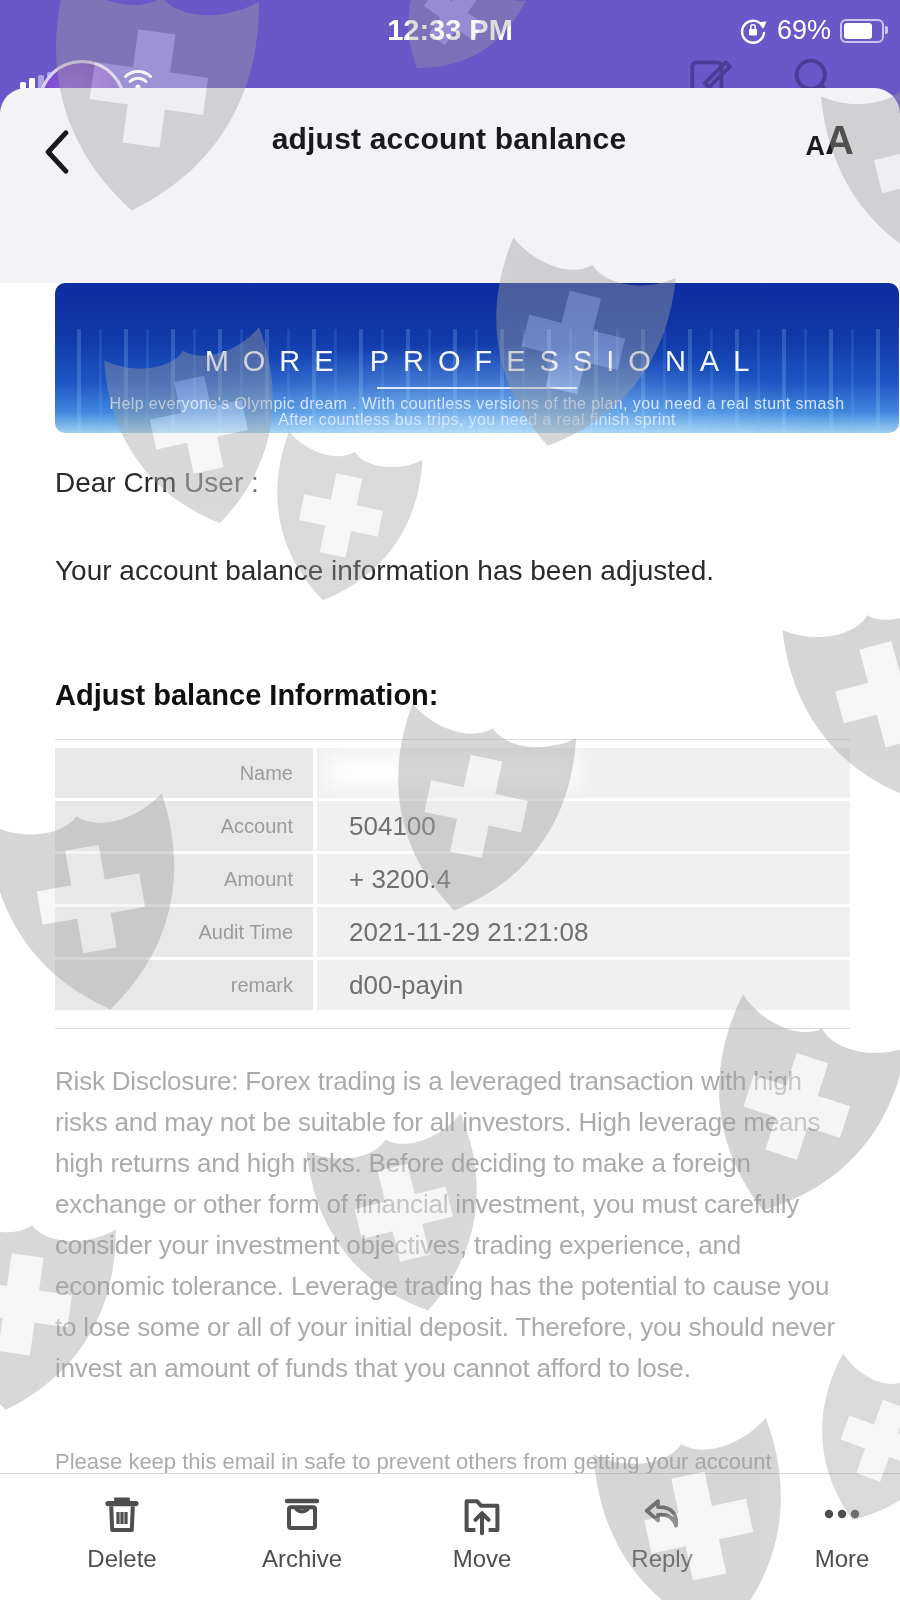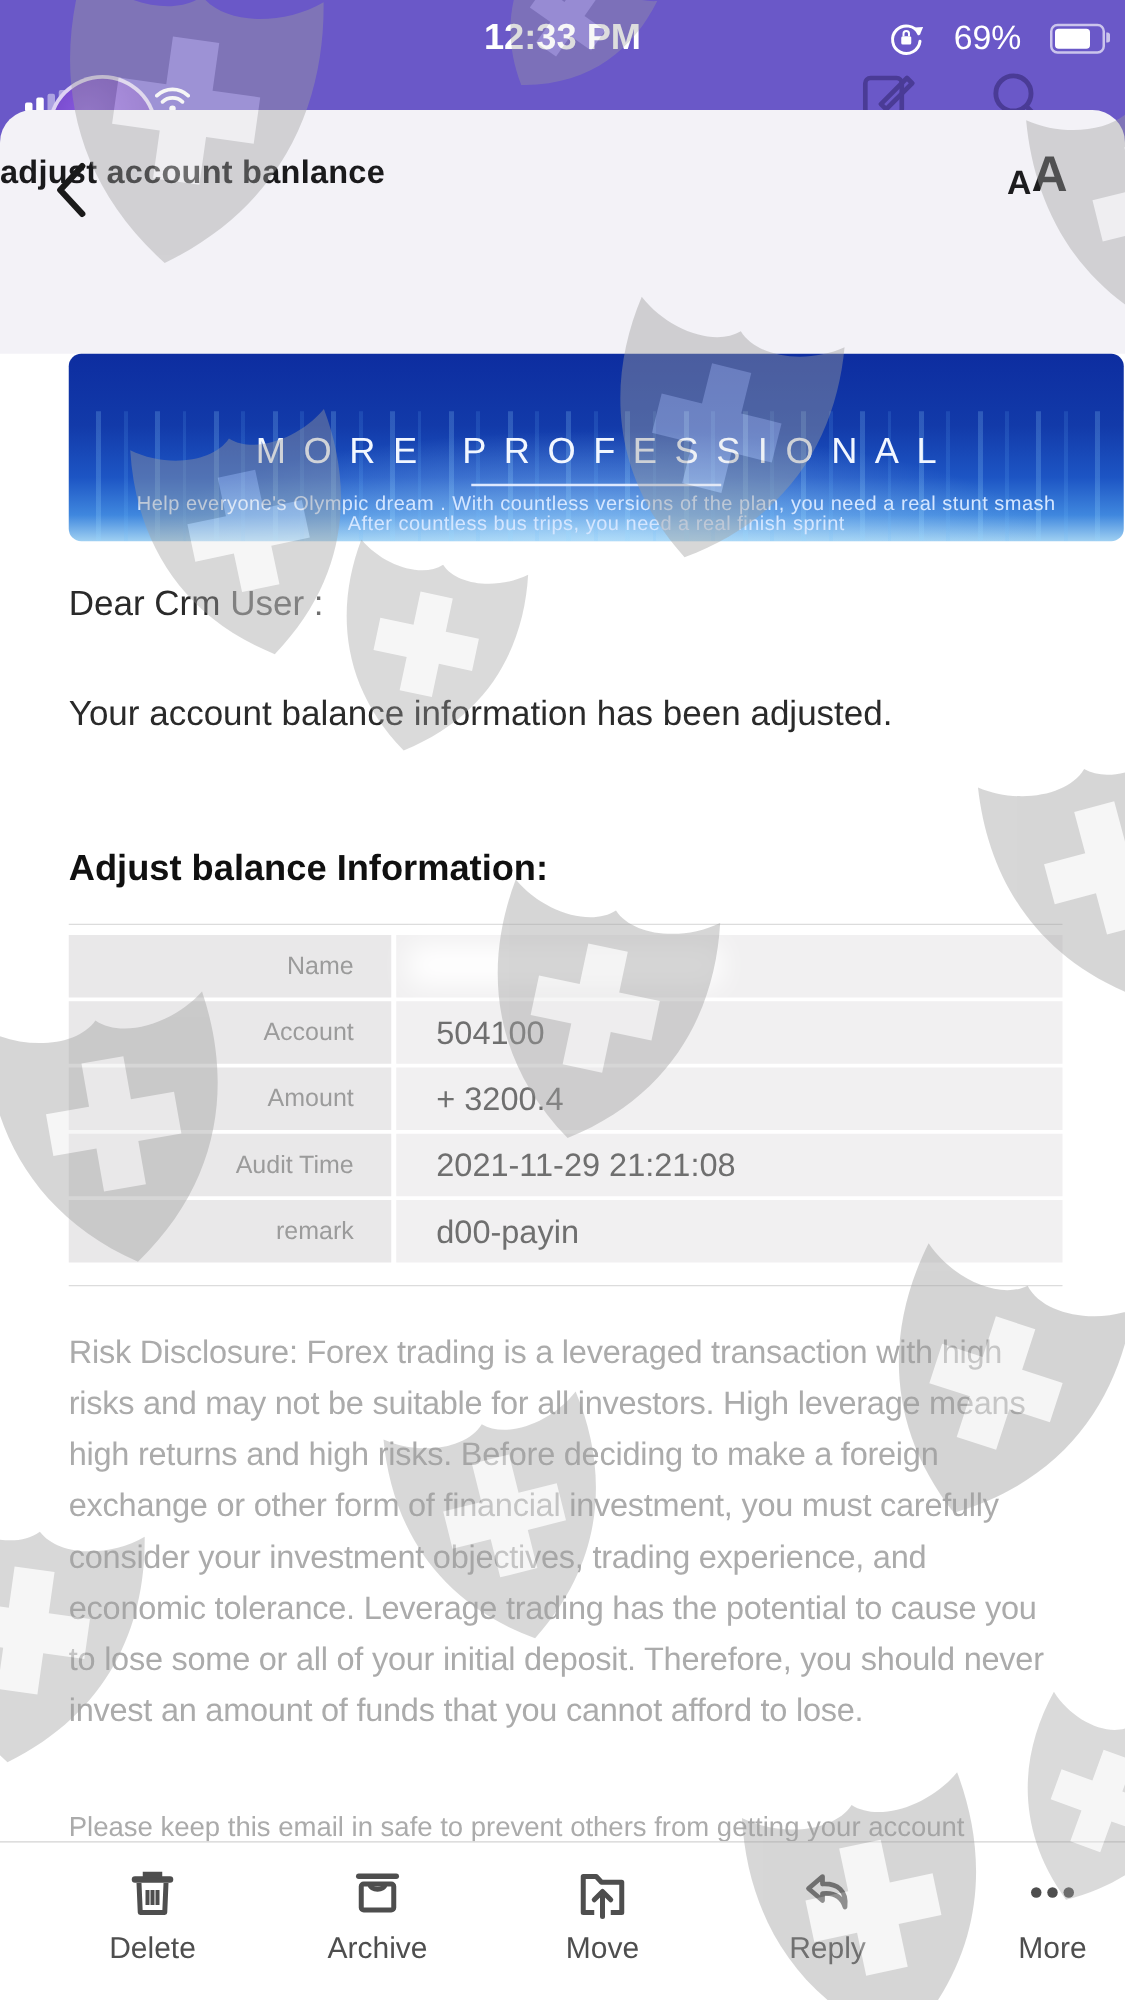"69%" .sb-right { gap: 23px -> 9px }
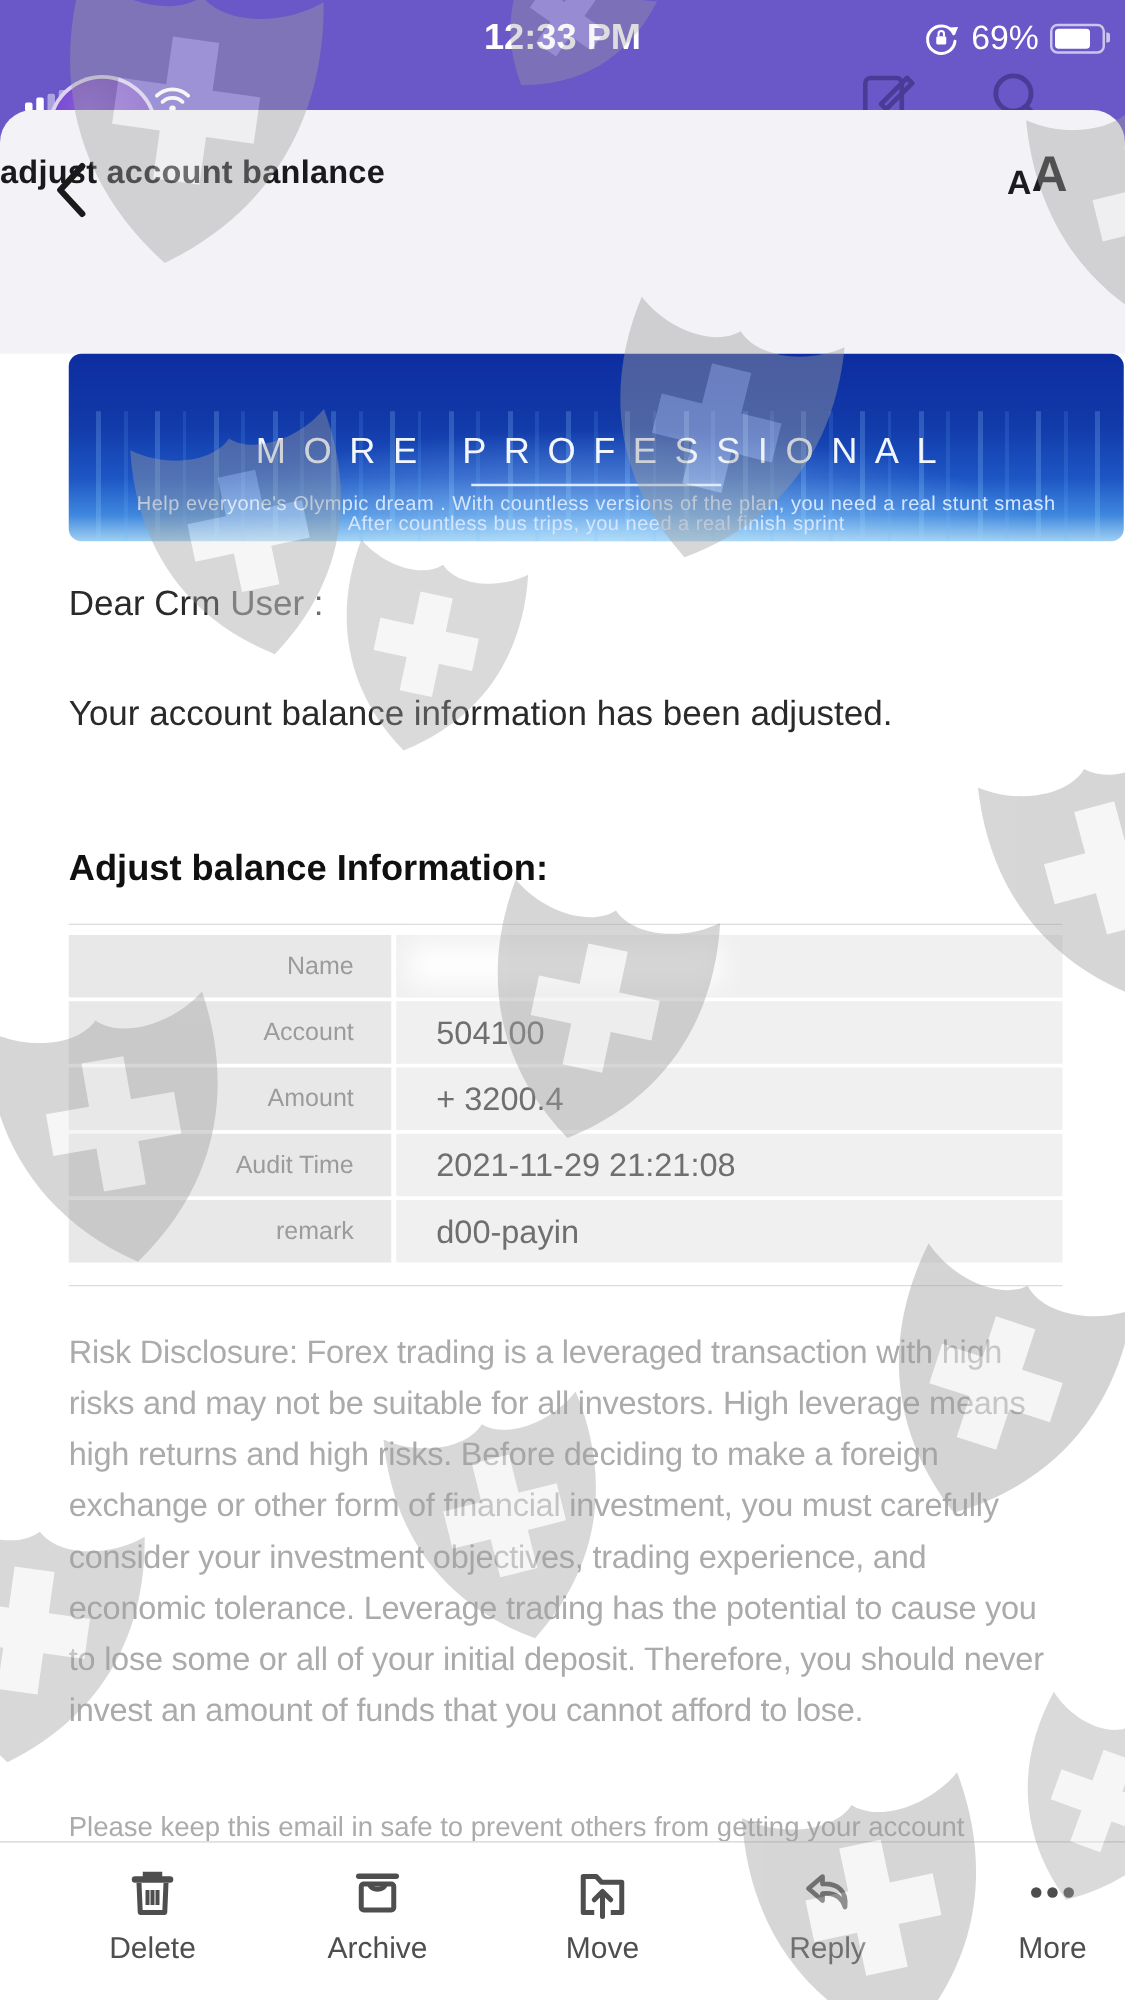"adjust account banlance" .hdr-title { font-size: 26px -> 30px; text-align: none -> center }
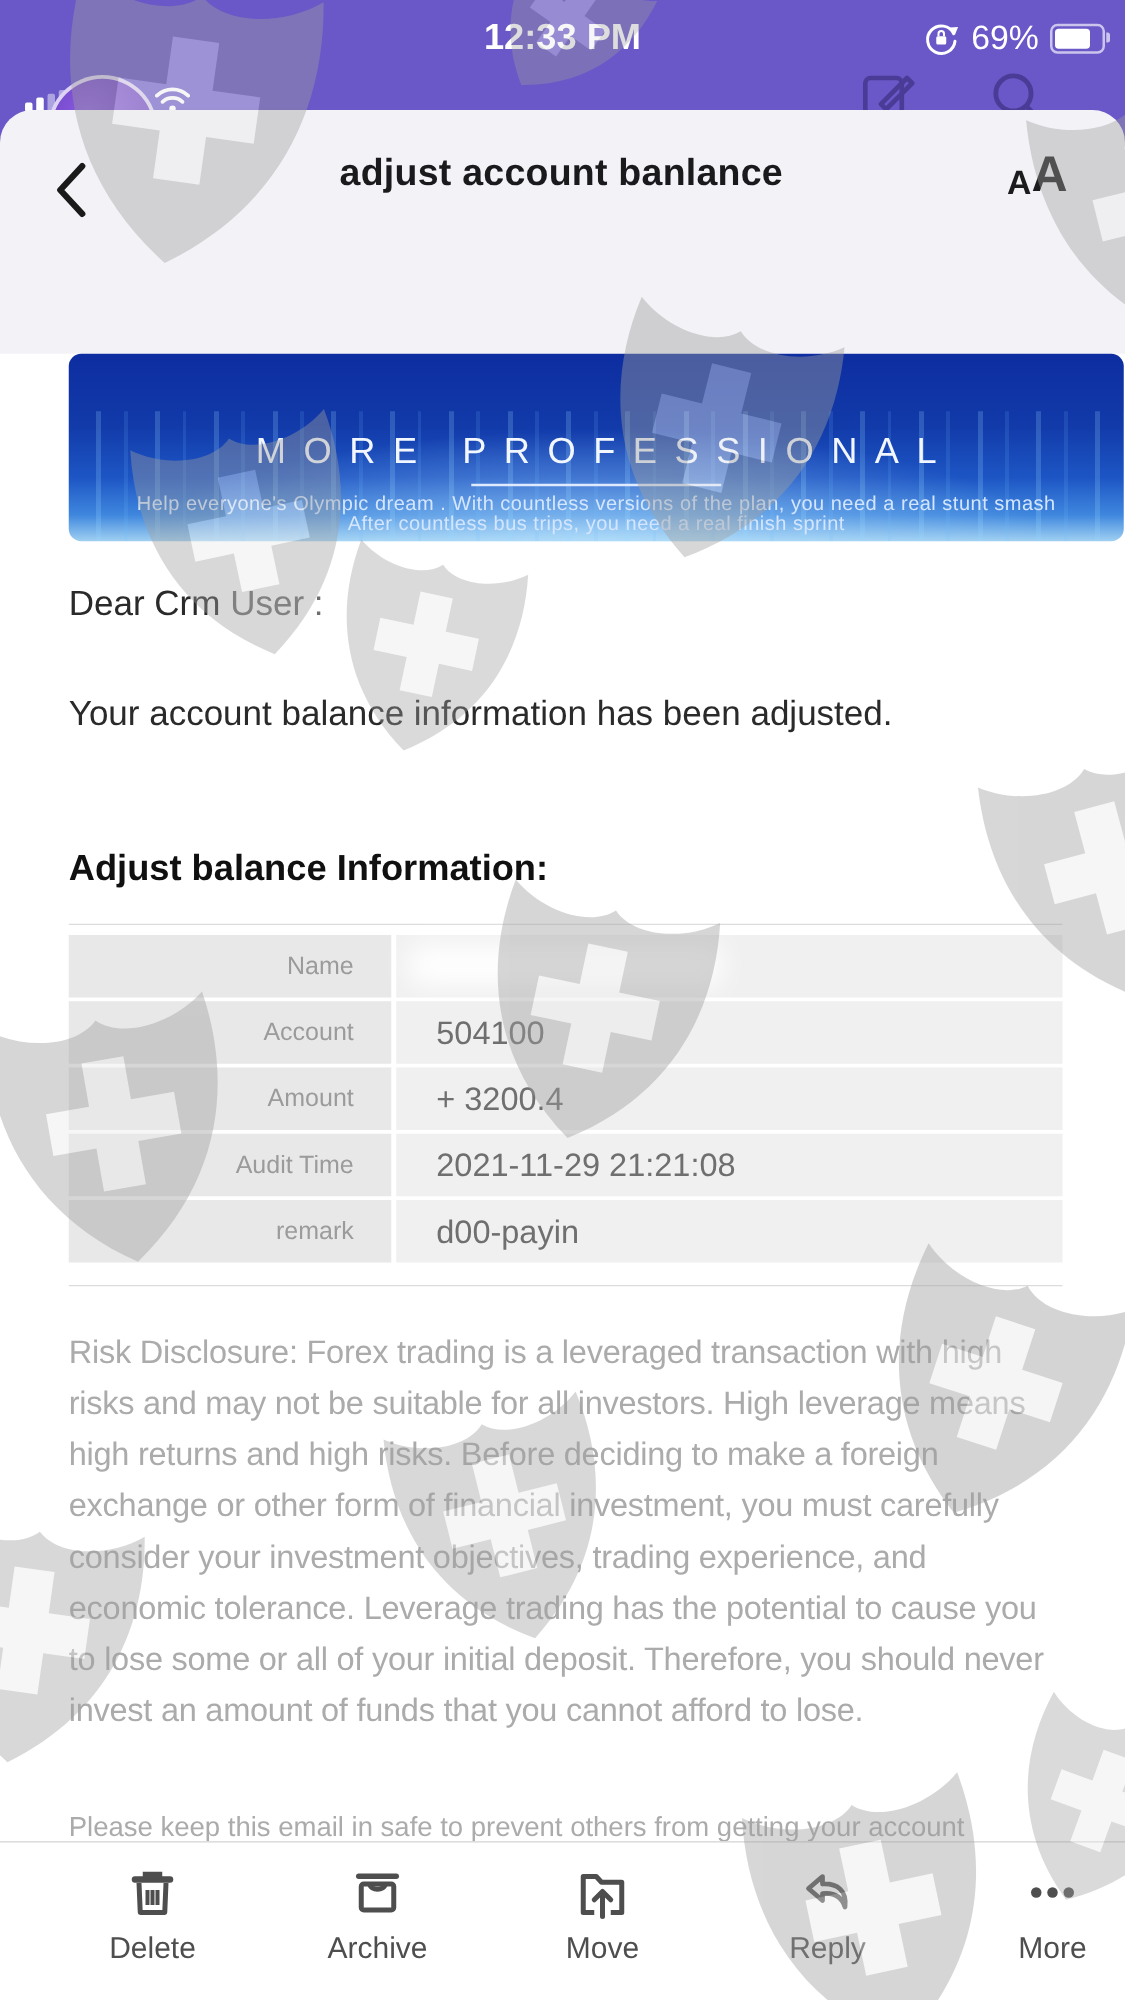"Name" .t-label { padding-right: 30px -> 20px }
